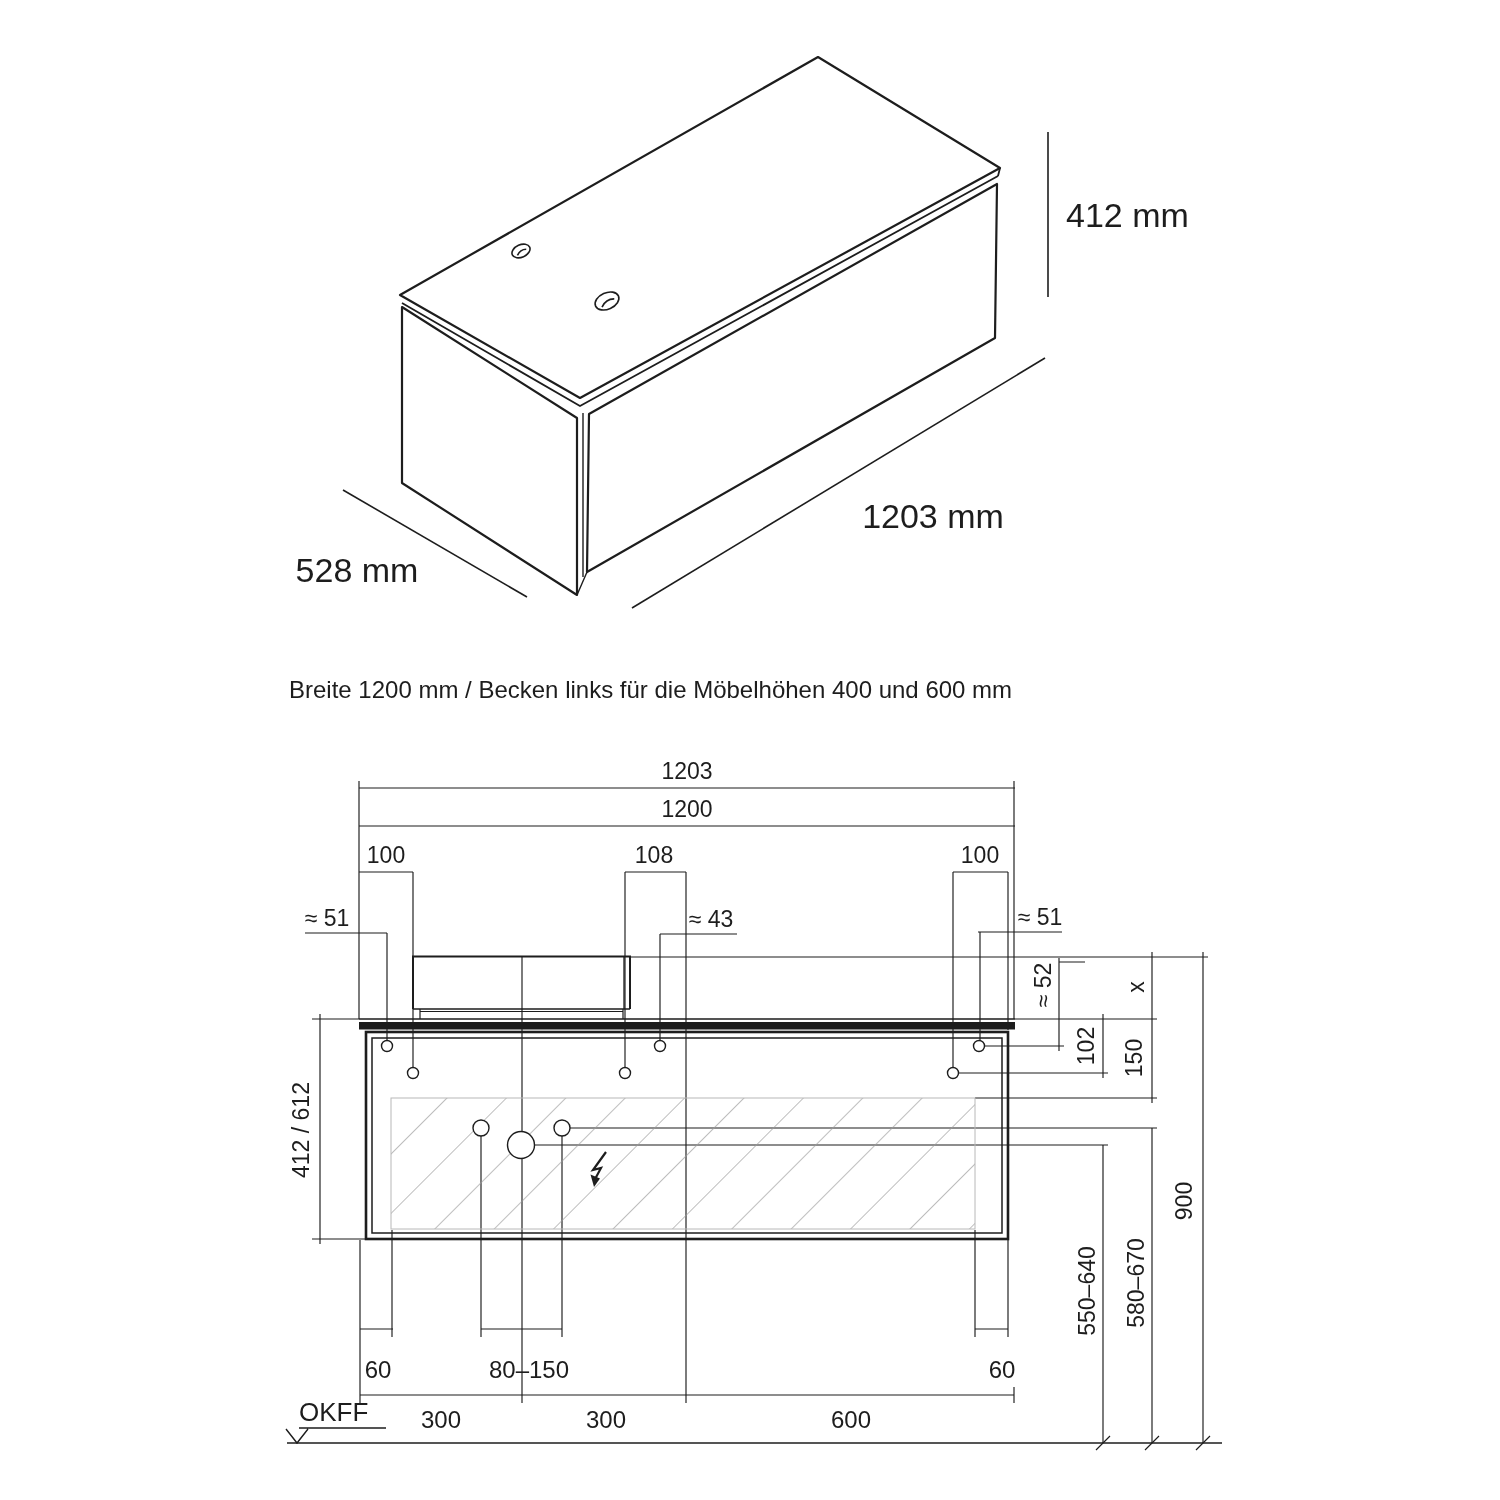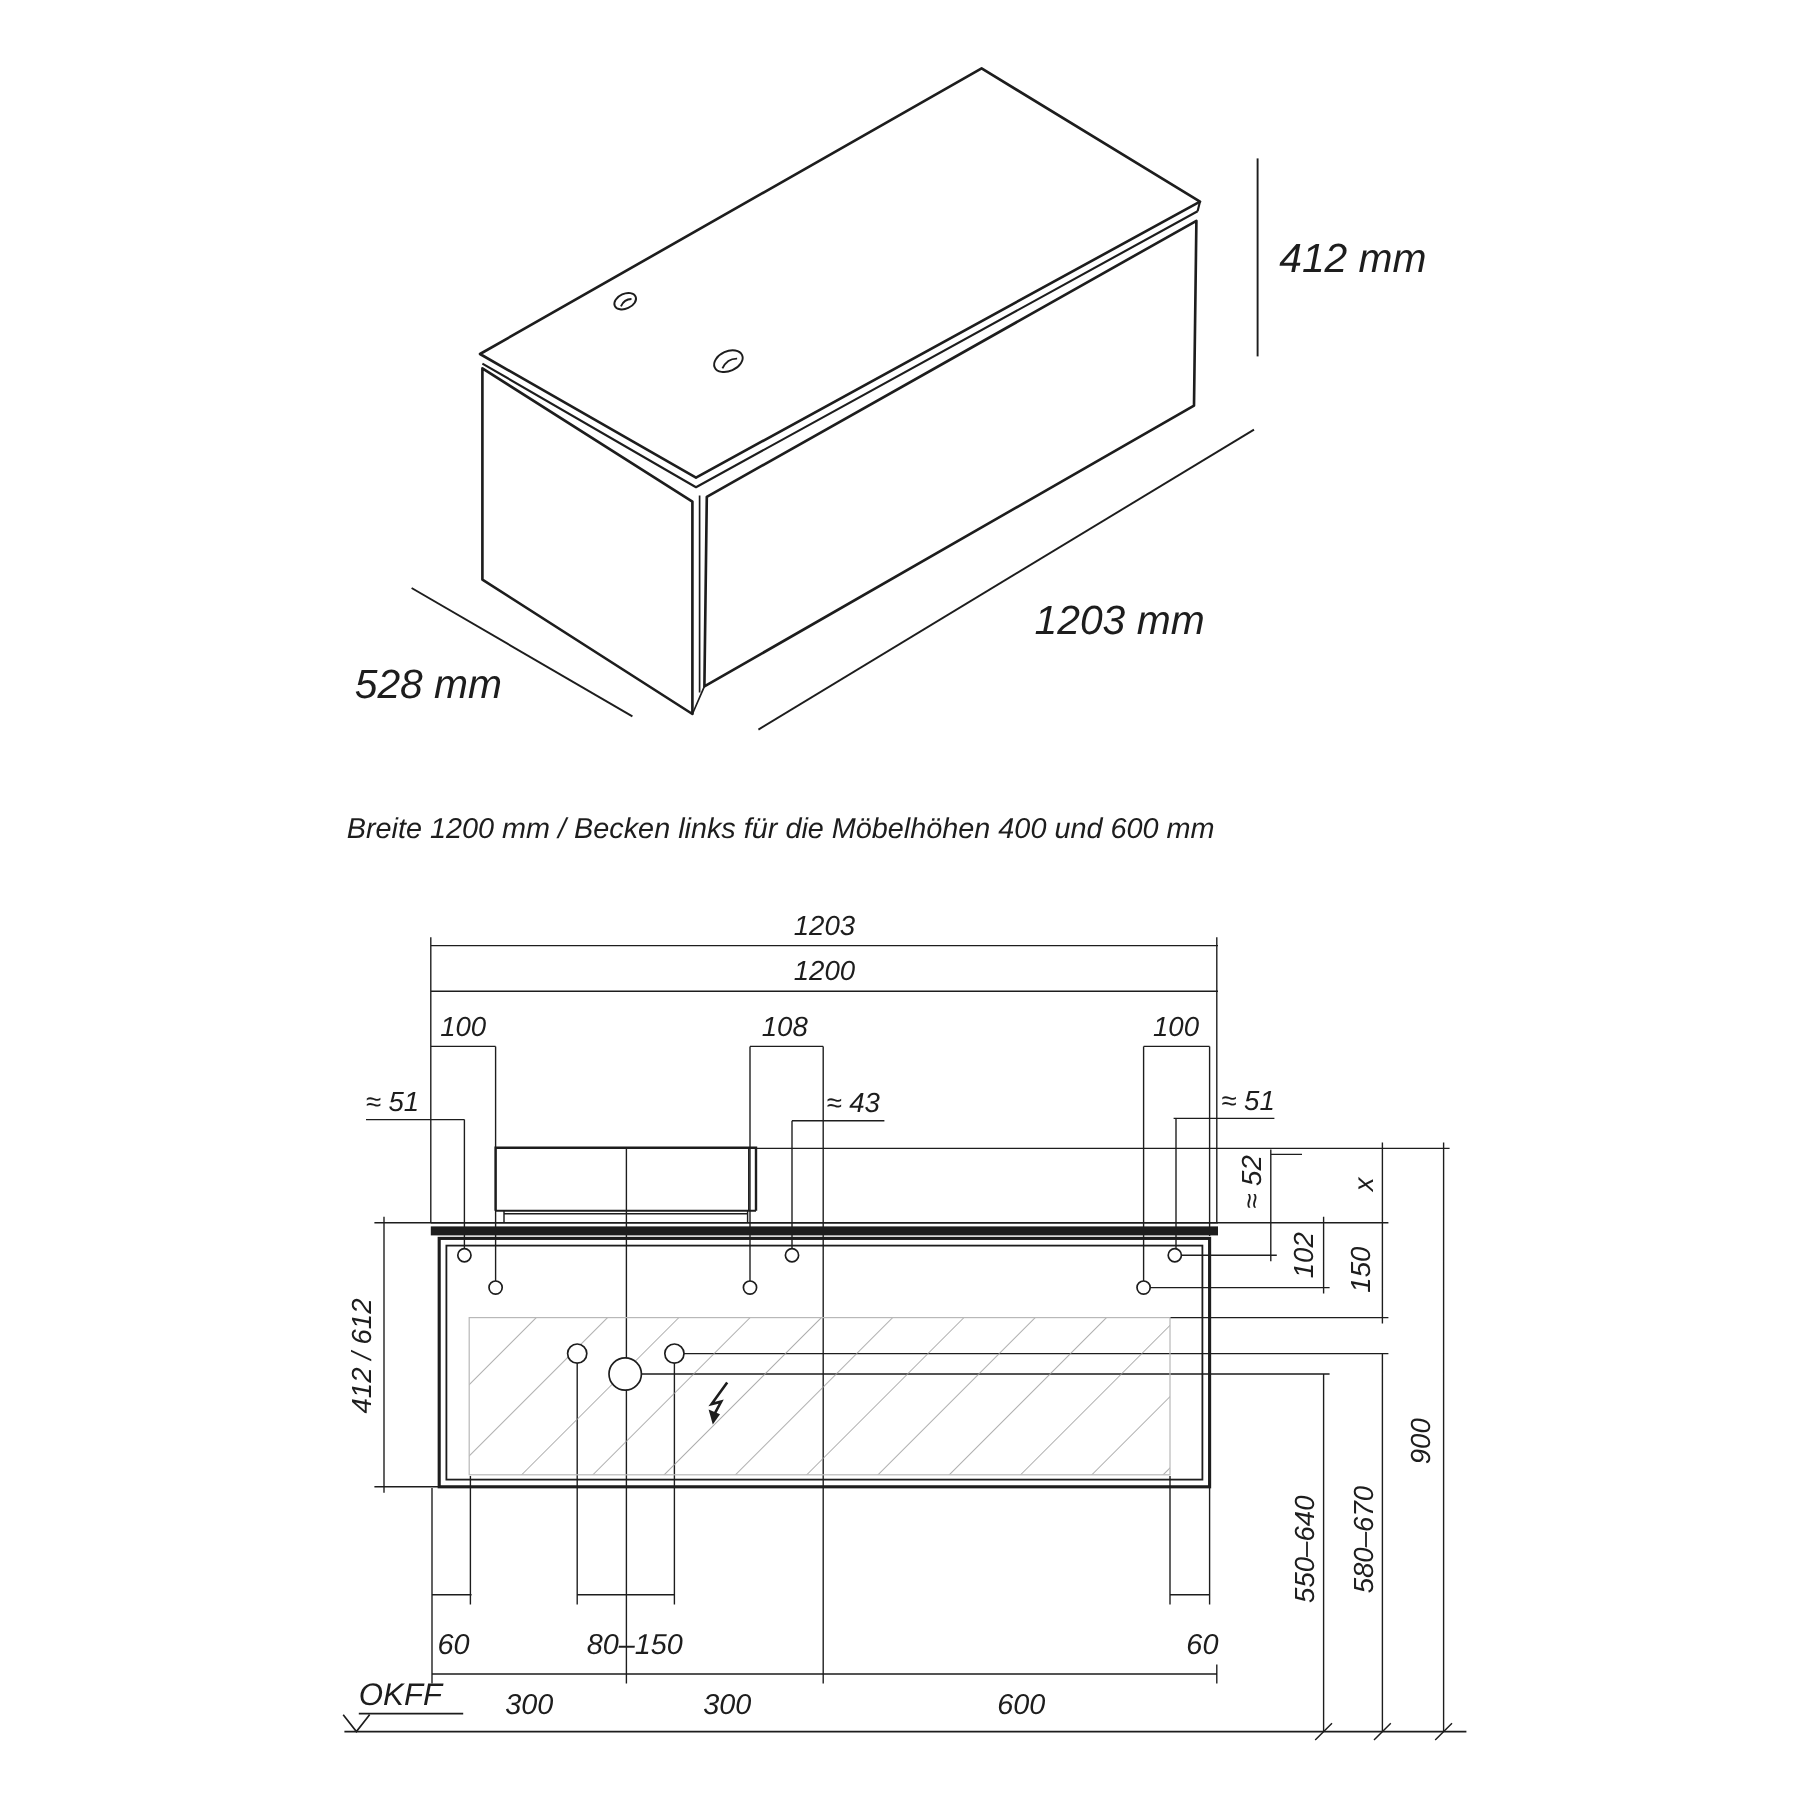"412 mm" .page { font-style: italic -> none }
